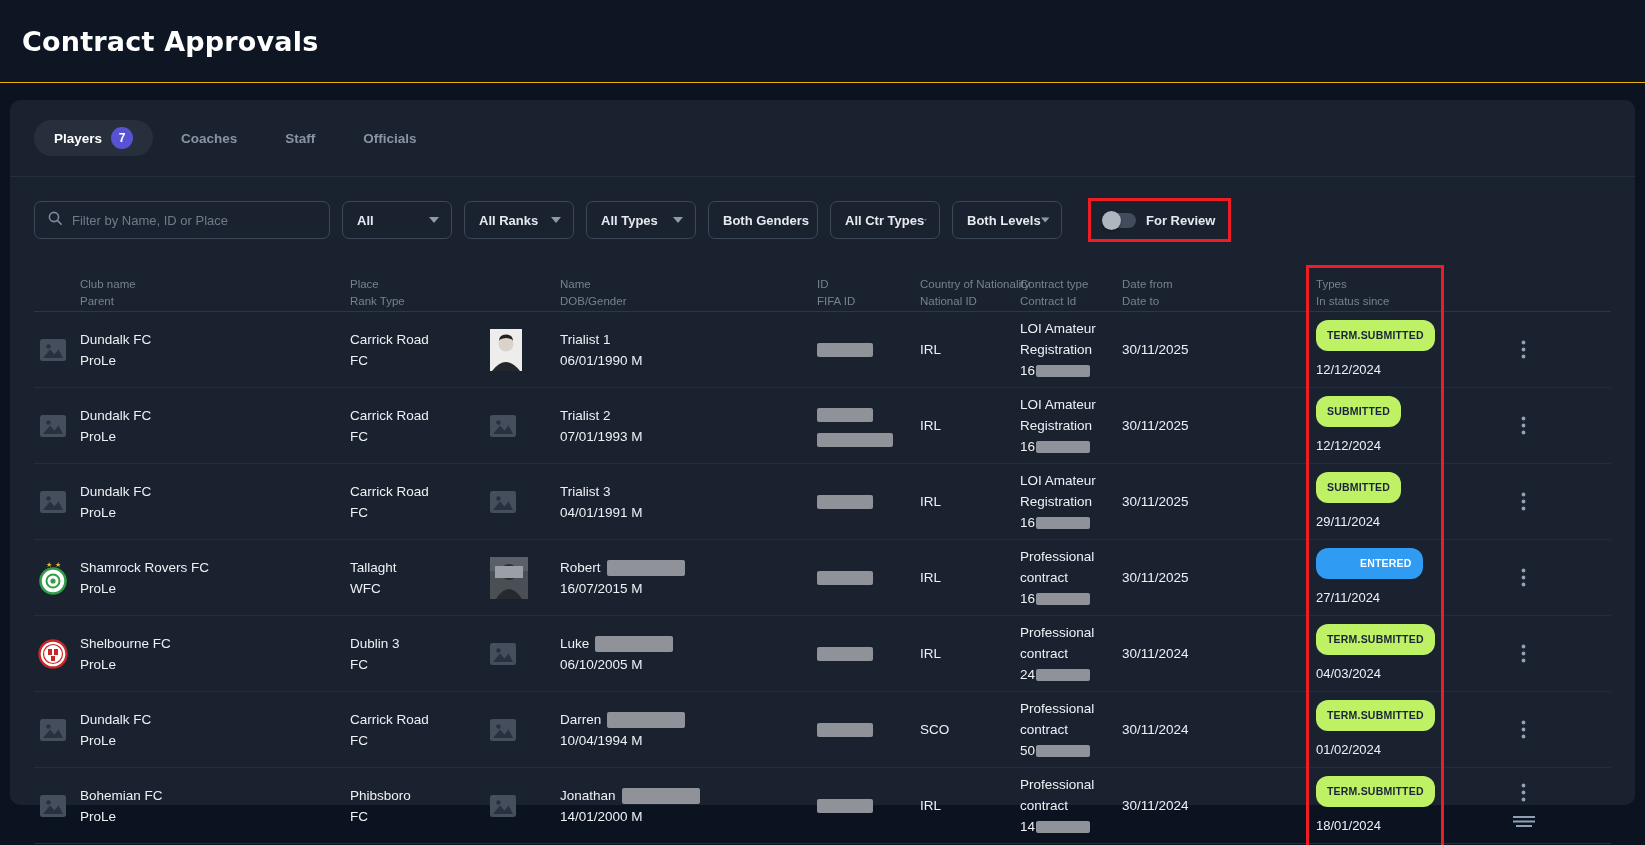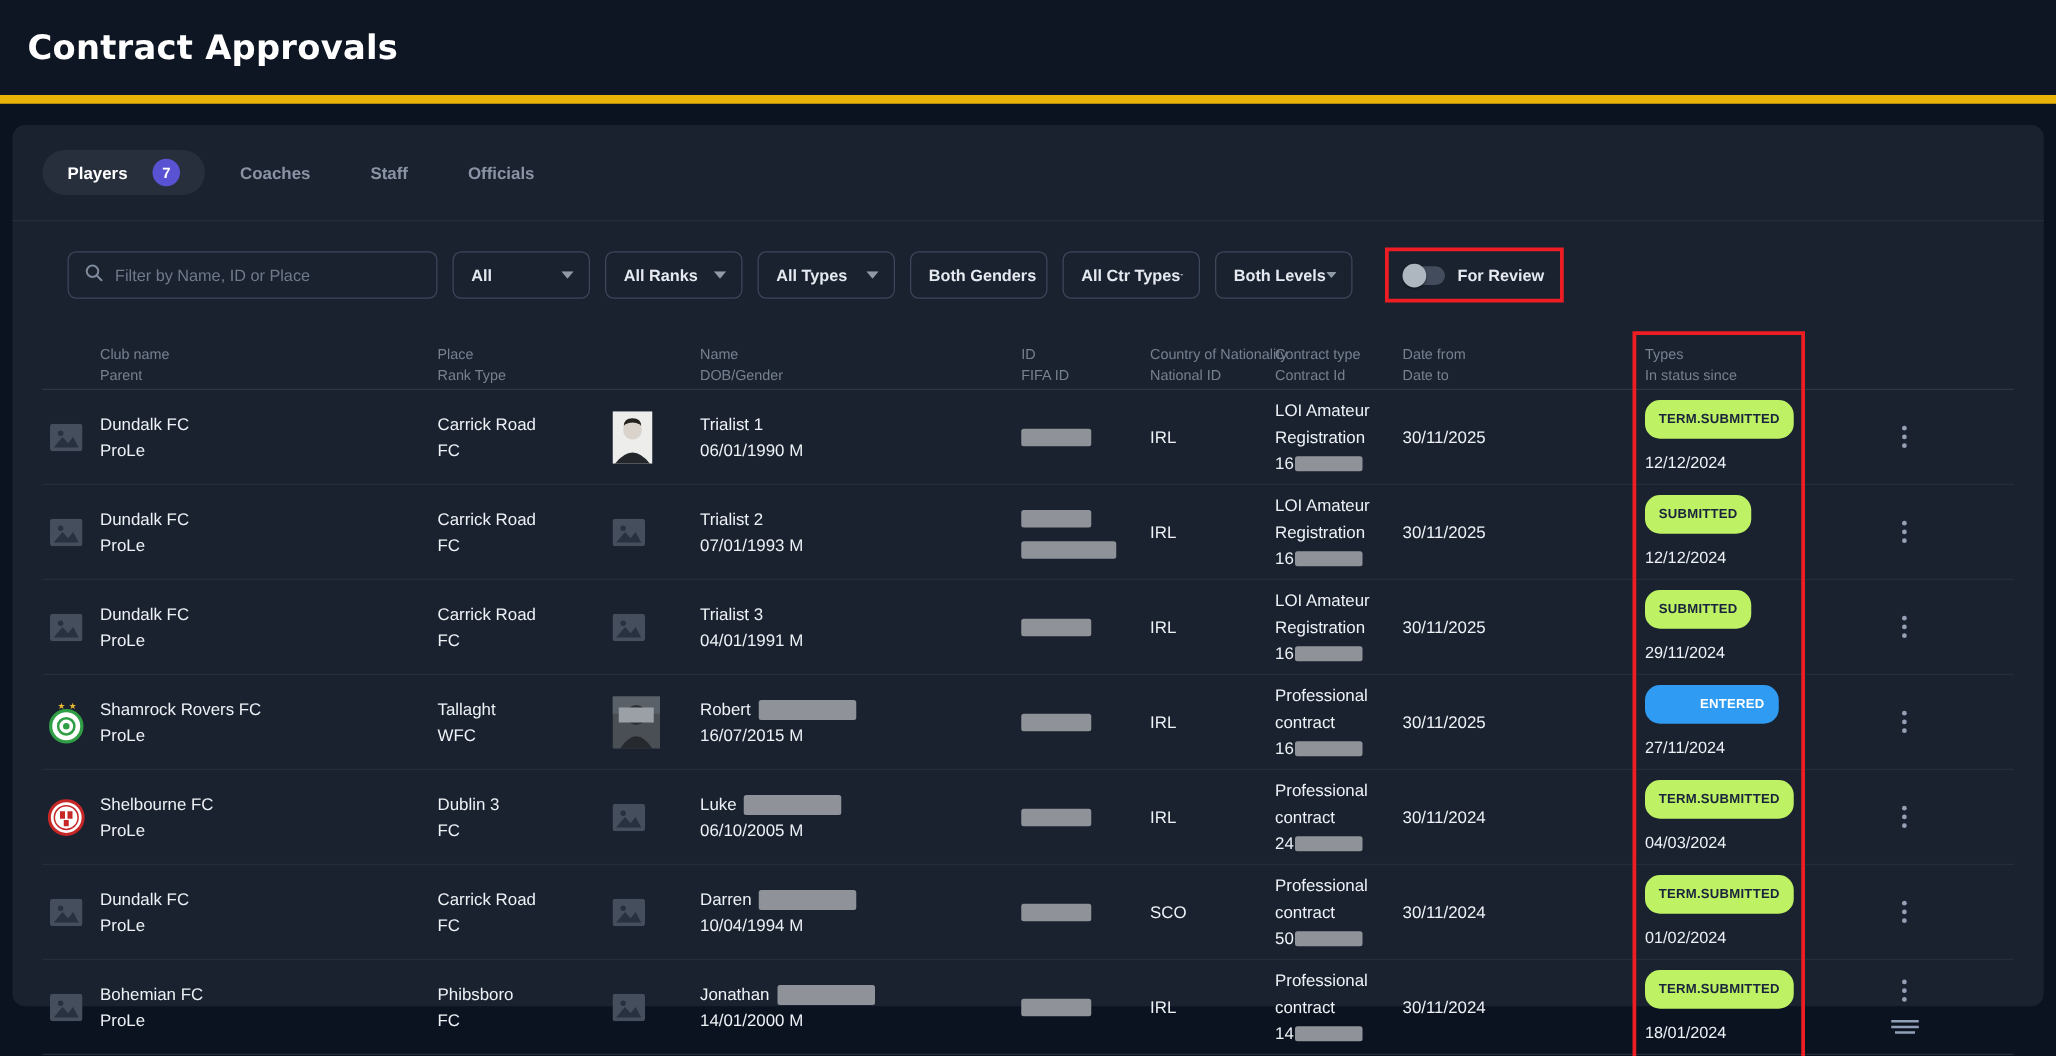"Contract Approvals" .topbar { border-bottom: 7px solid #eab308 -> 1px solid #eab308 }
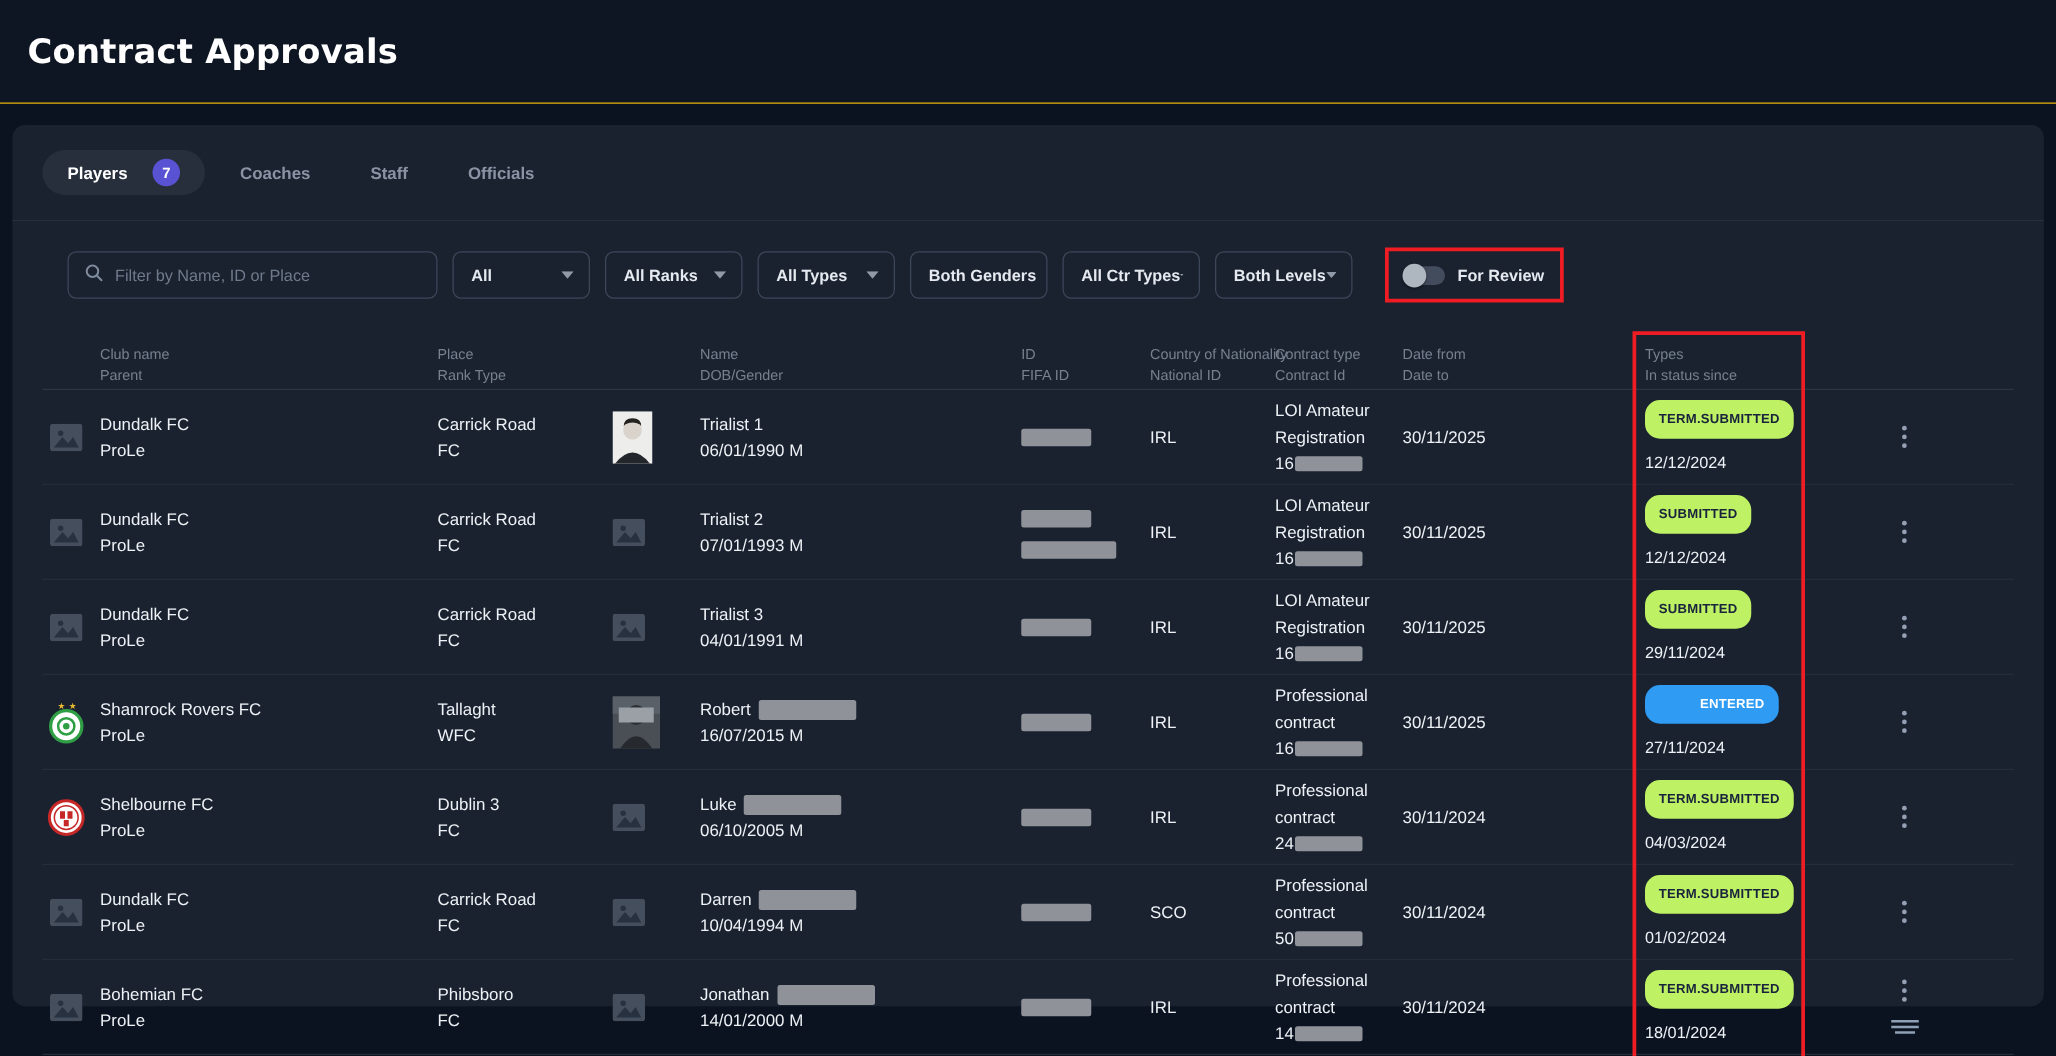"Players" .tab { gap: 20px -> 9px }
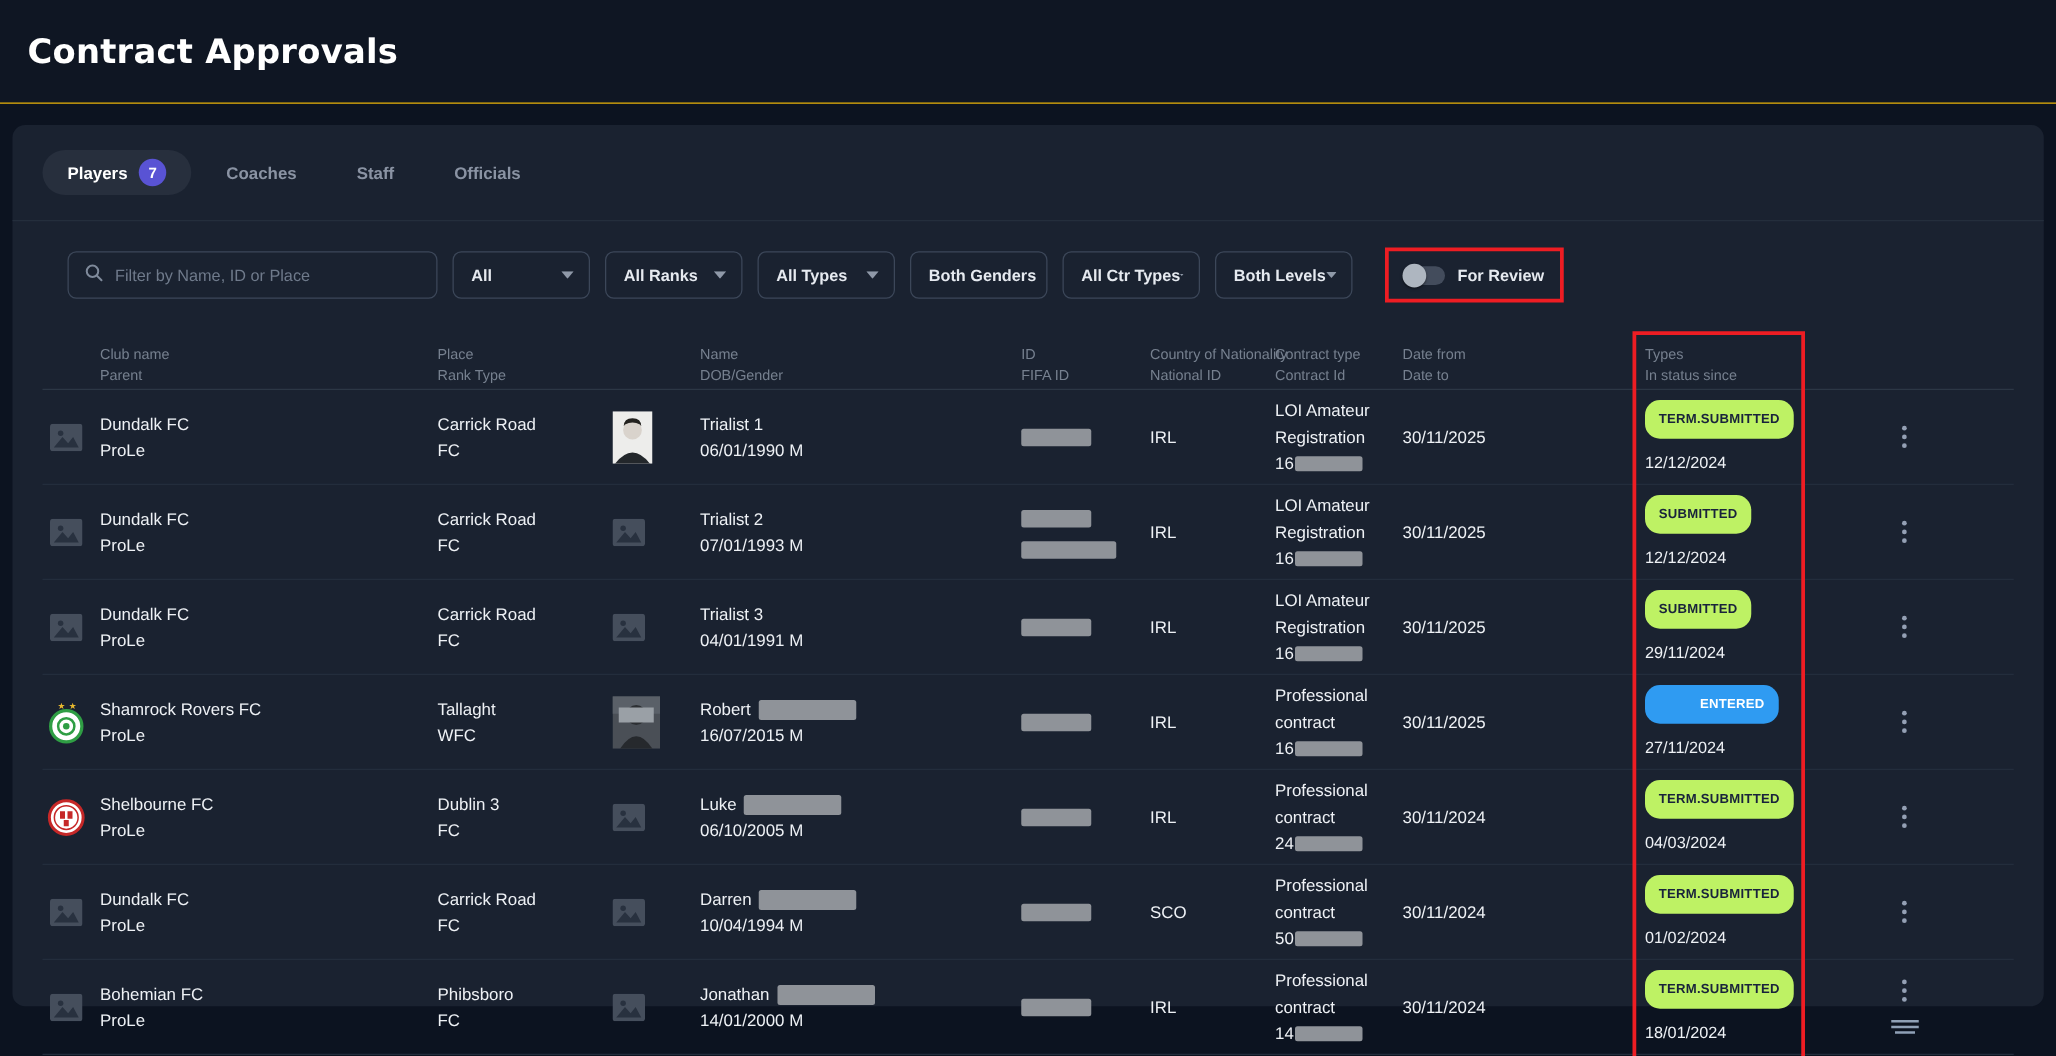"Filter by Name, ID or" .search-box { margin-left: 20px -> none }
